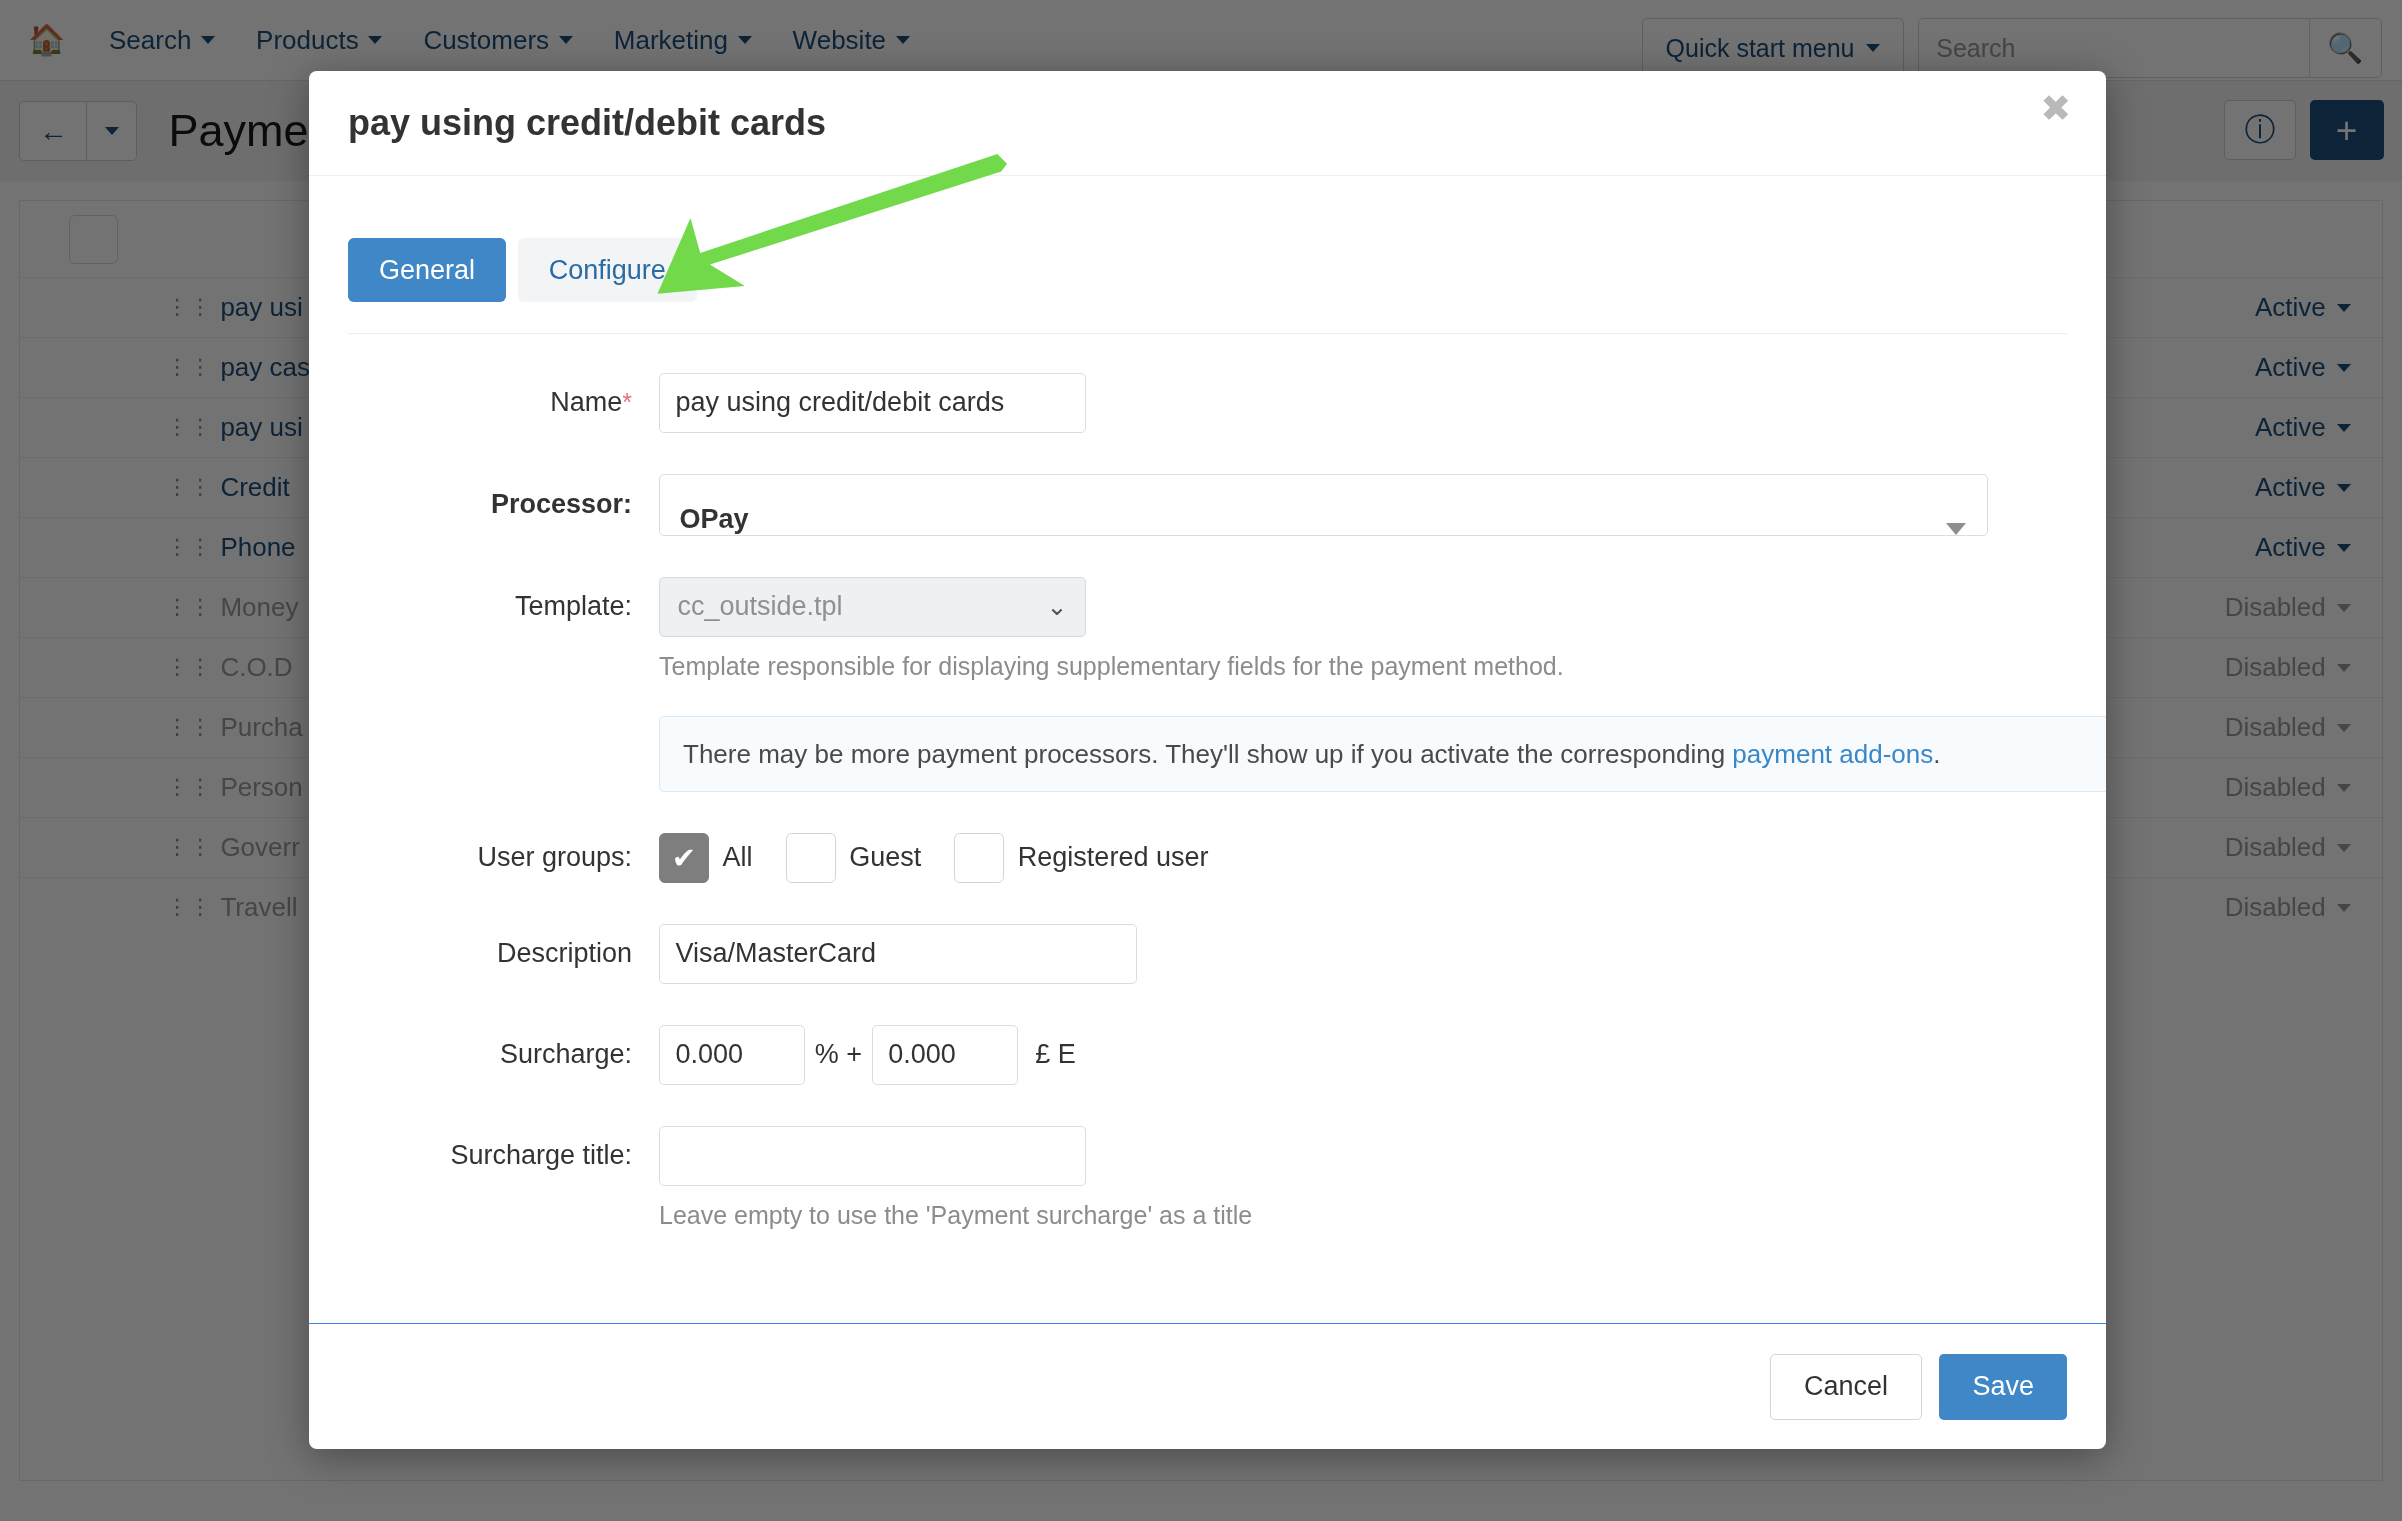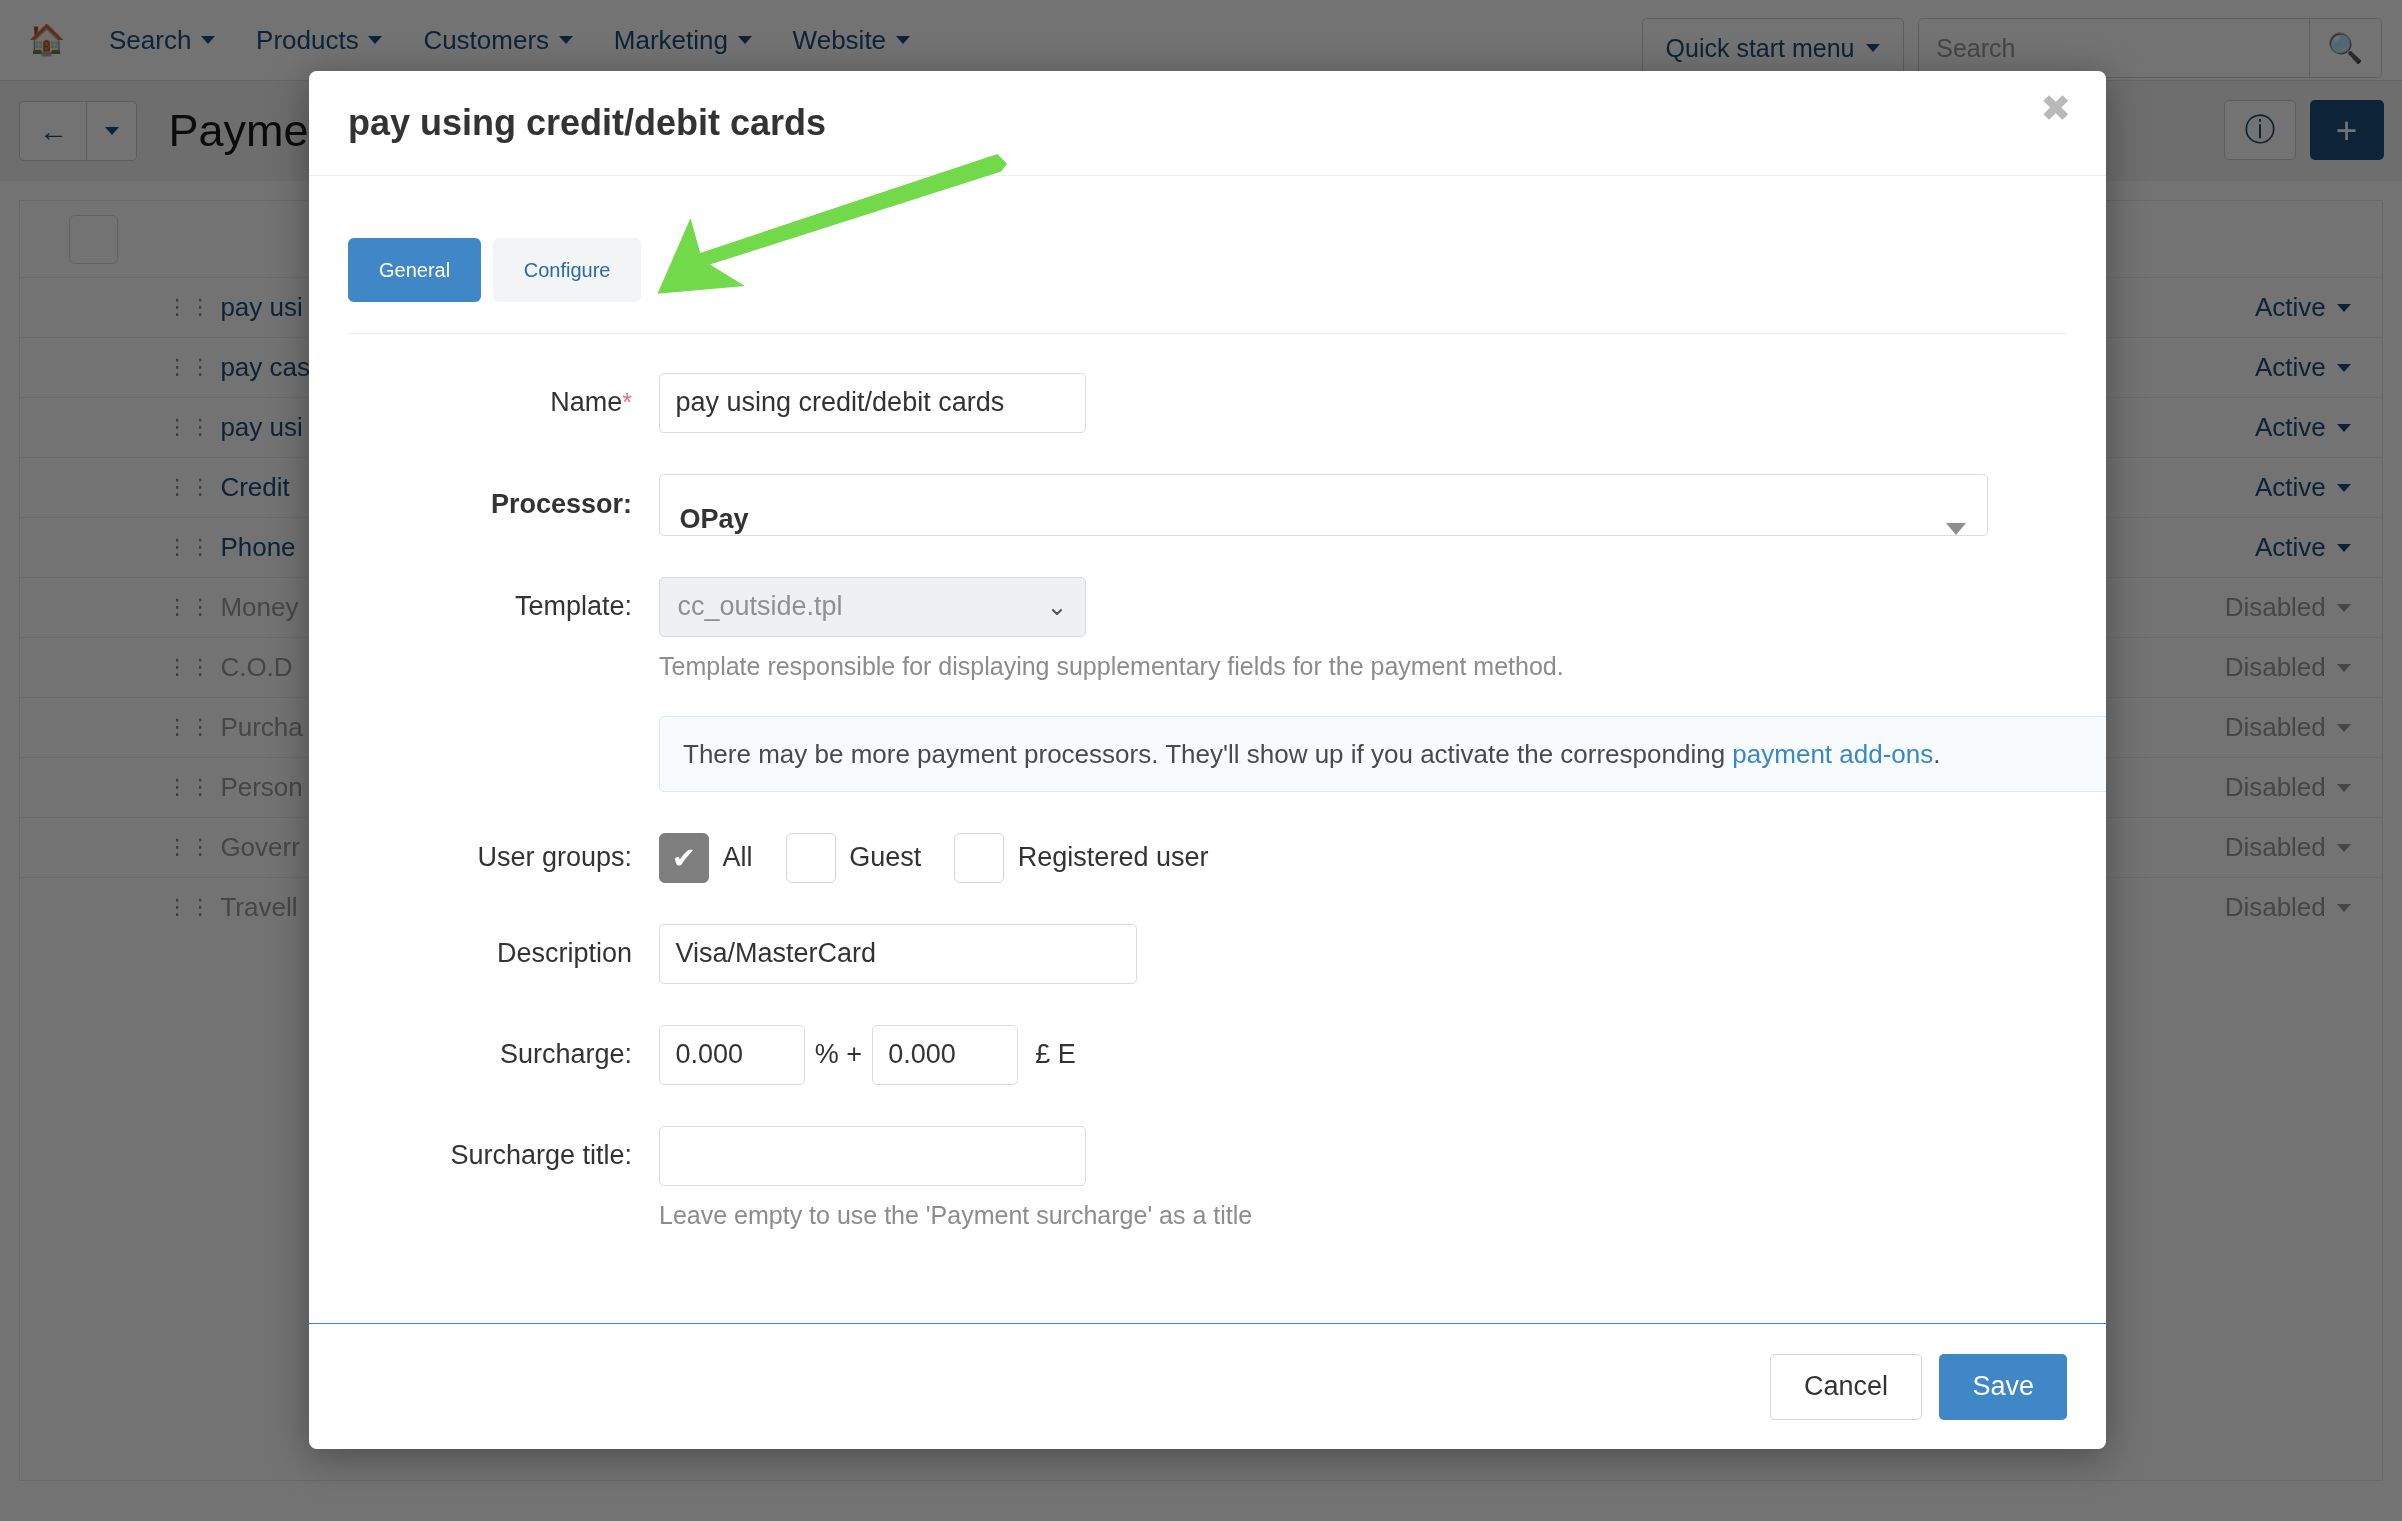"General" .tab { font-size: 20px -> 27px }
